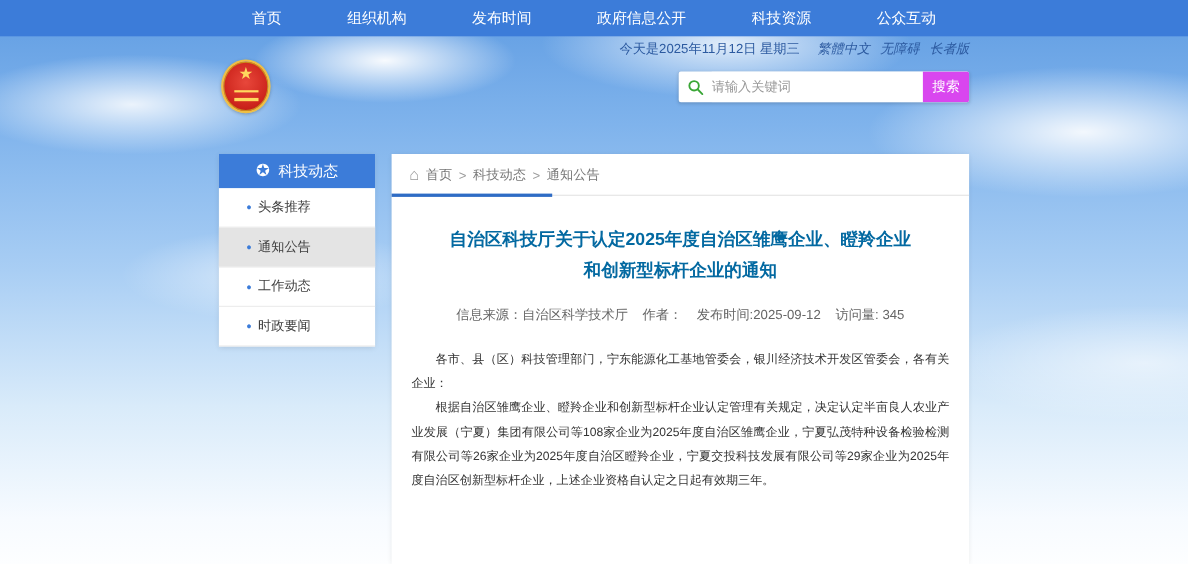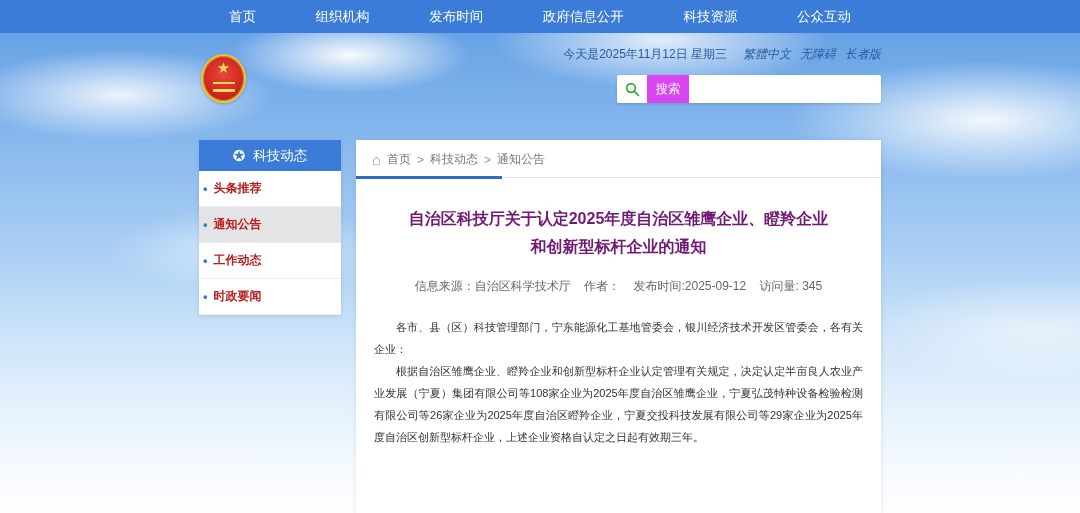"今天是2025年11月12日 星期三" .header-right { top: 13px -> 3px }
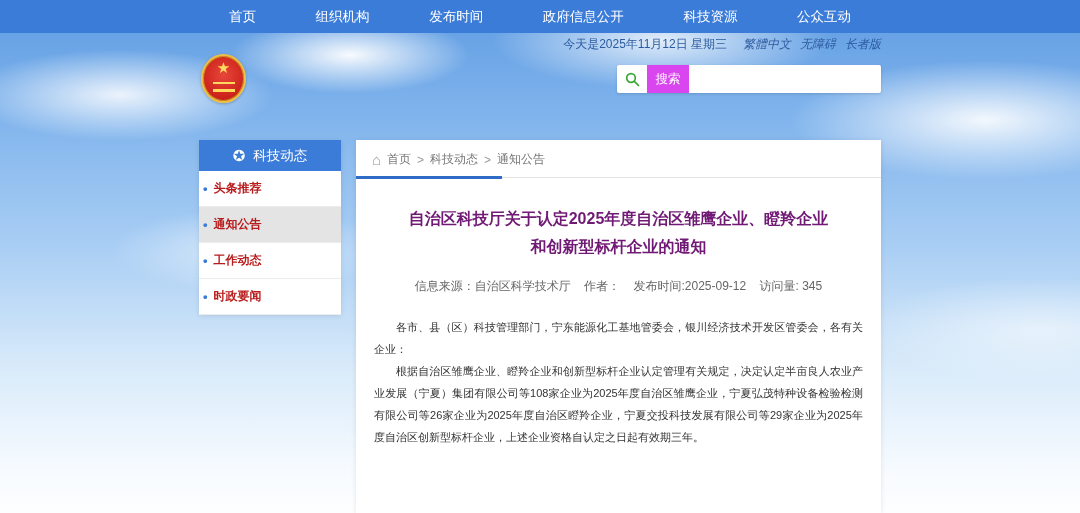"请输入关键词" input { html: none -> <input> }
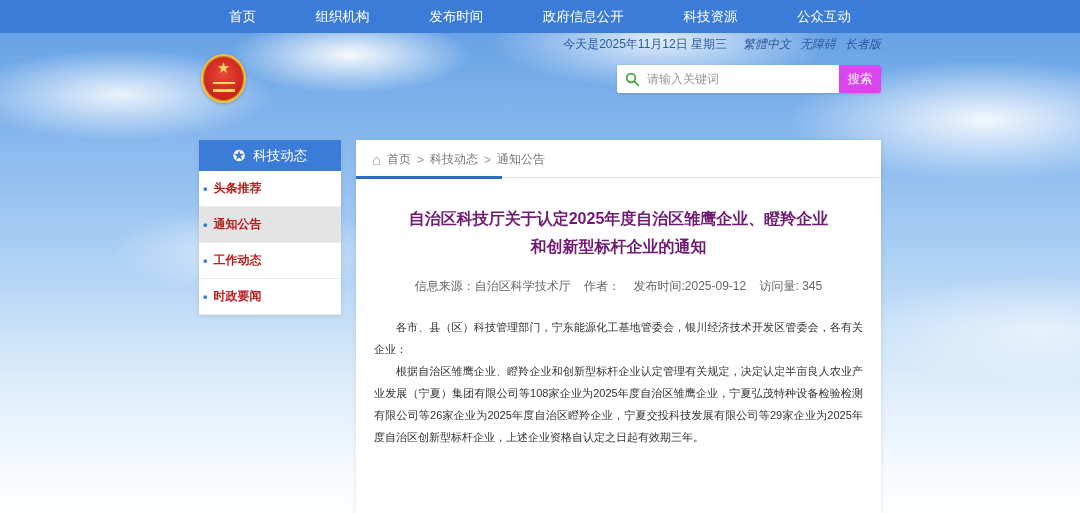"头条推荐" .side-item { color: #b91c1c -> #404040; font-weight: bold -> none; padding-left: 4px -> 25px }
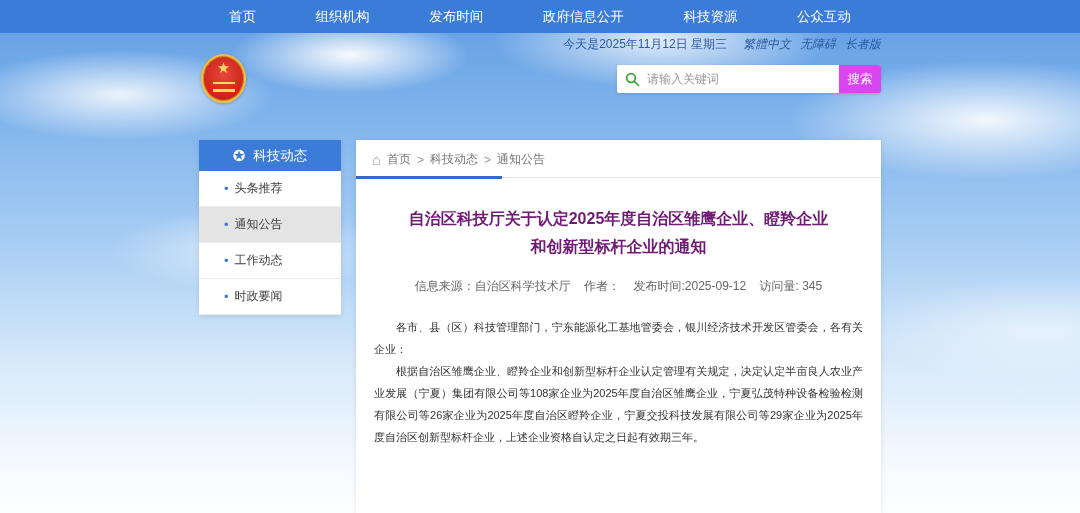"自治区科技厅关于认定2025年度自治区雏鹰企业、瞪羚企业" .title { color: #701a75 -> #0369a1 }
